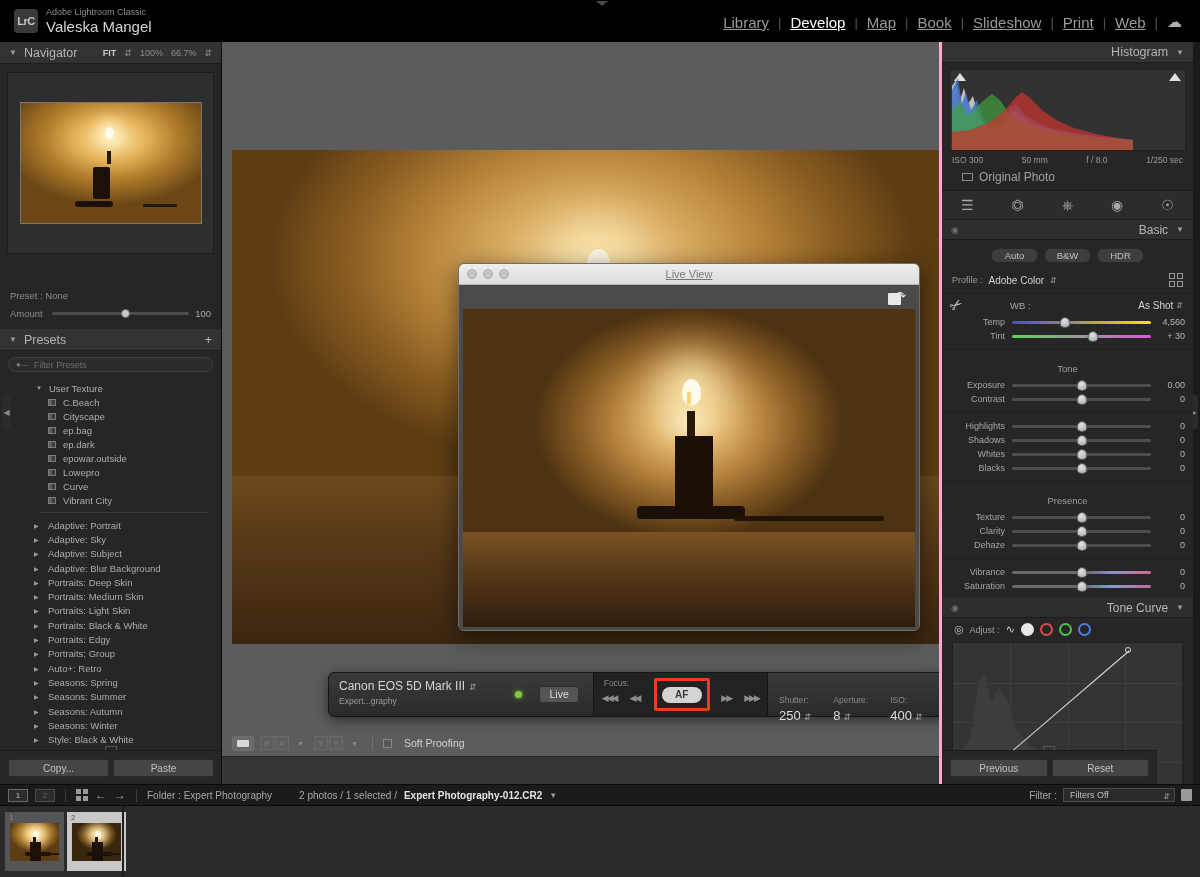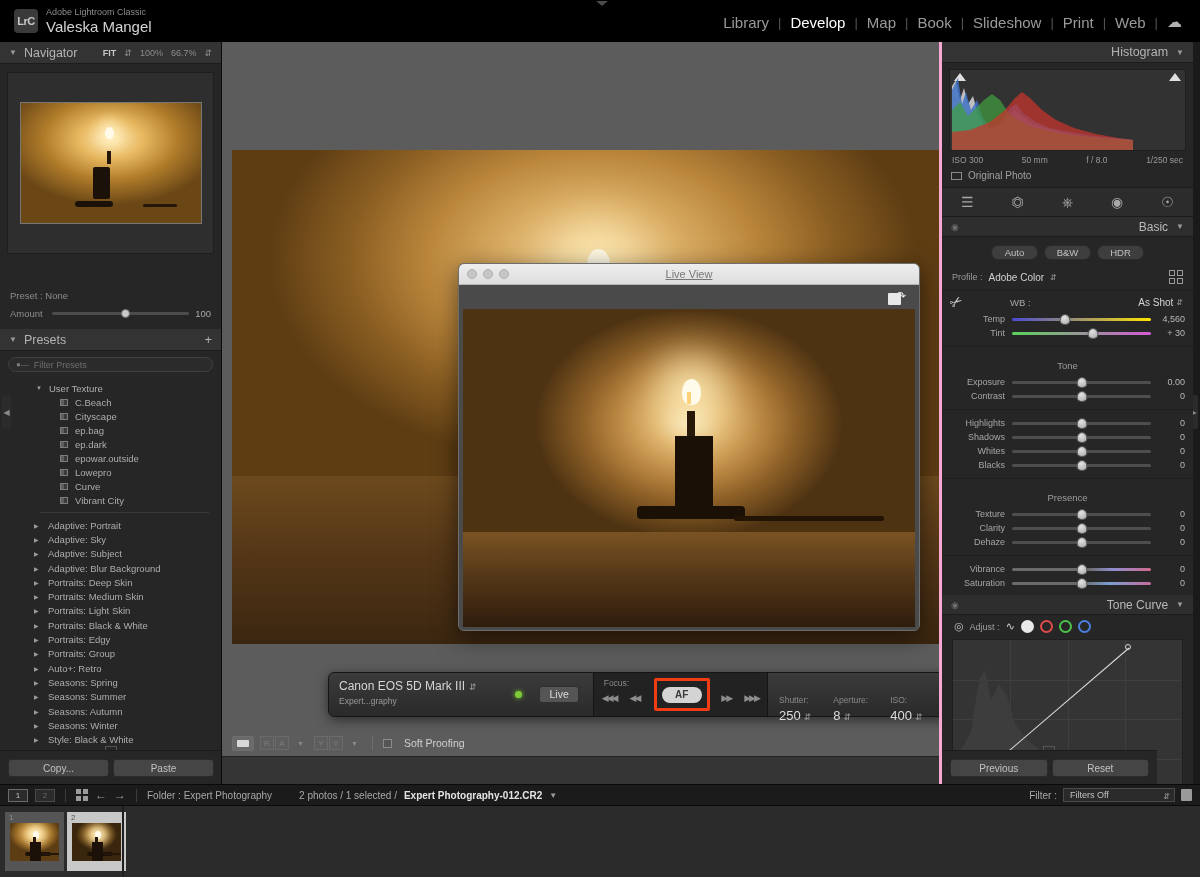"Library" .modules .mod { text-decoration: none -> underline }
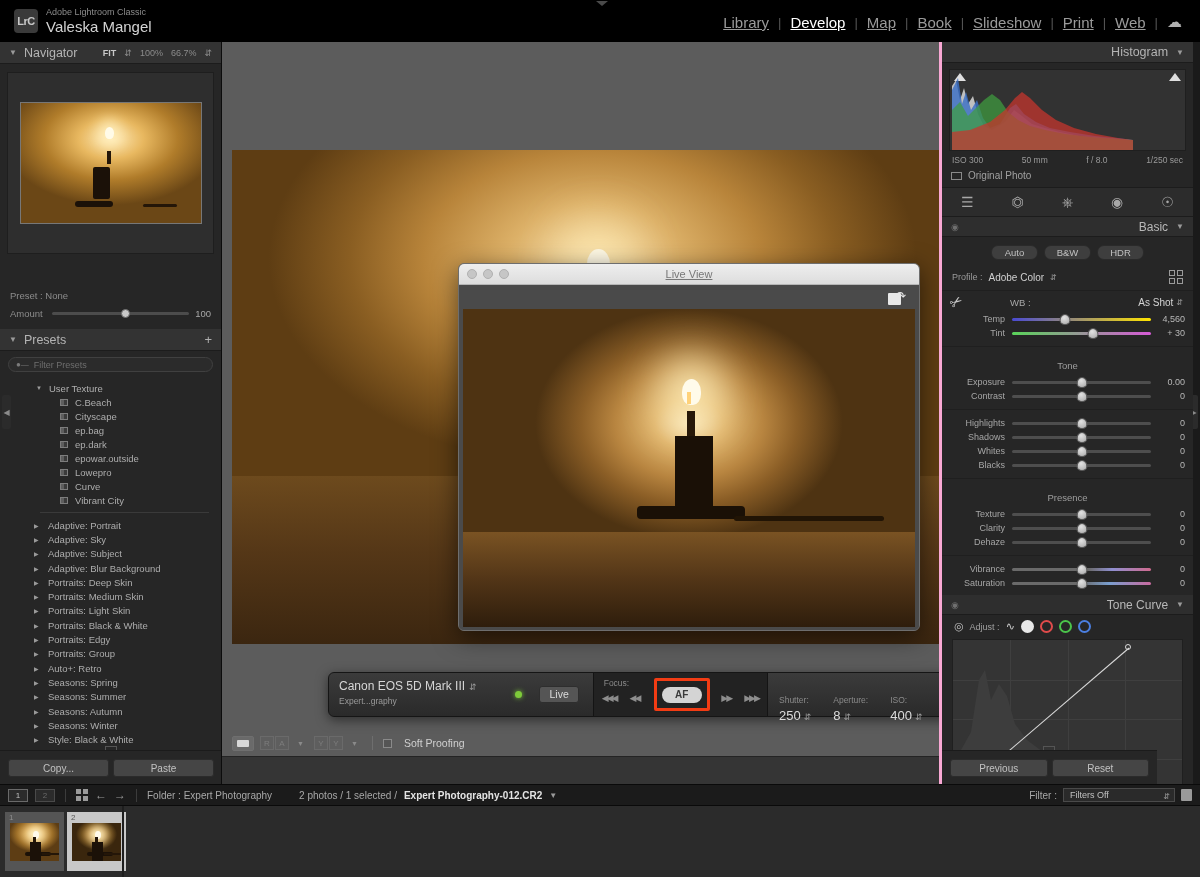"Original Photo" .orig-photo { font-size: 10px -> 12px; padding: 5px 9px 6px 9px -> 5px 9px 6px 20px }
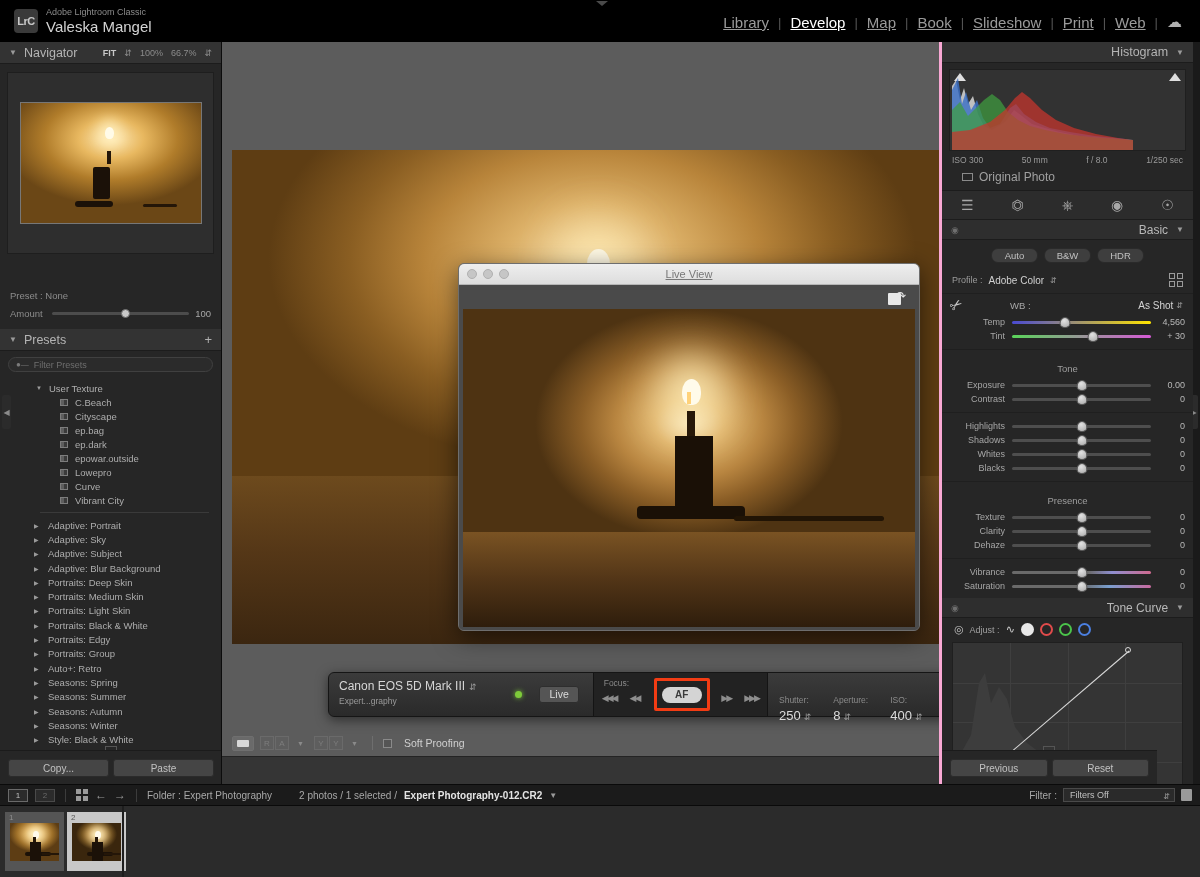"C.Beach" .pl-item { margin-left: 12px -> none }
